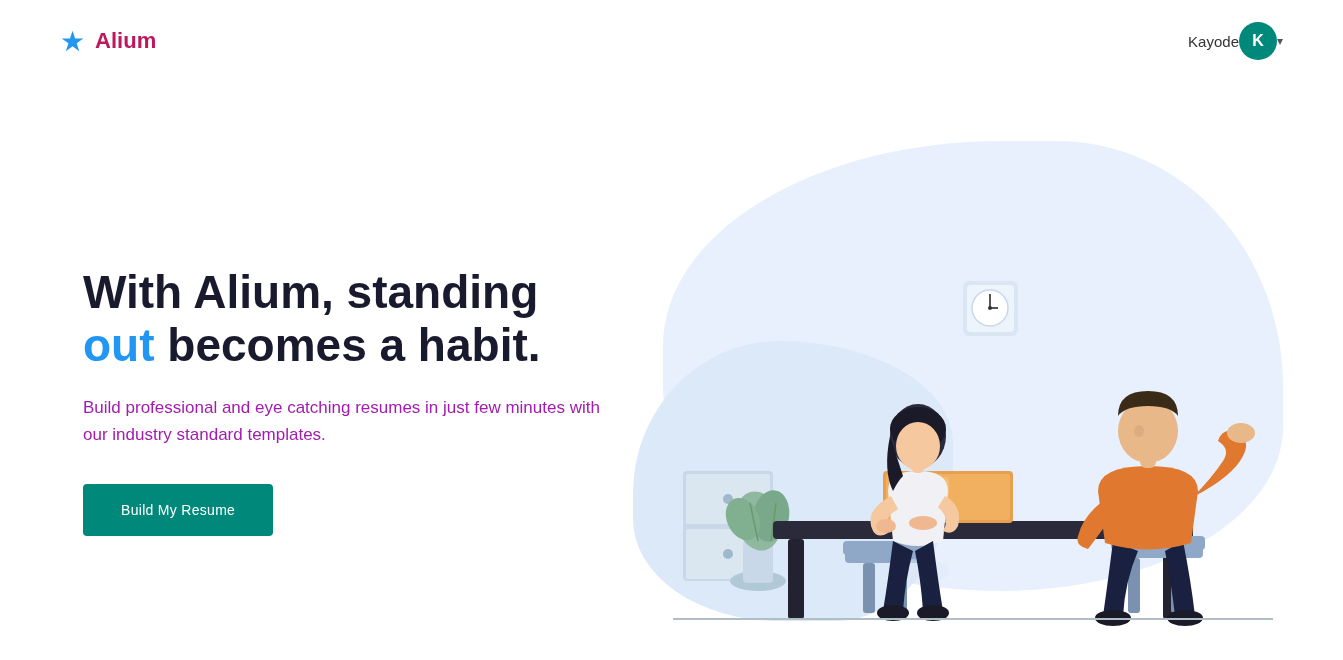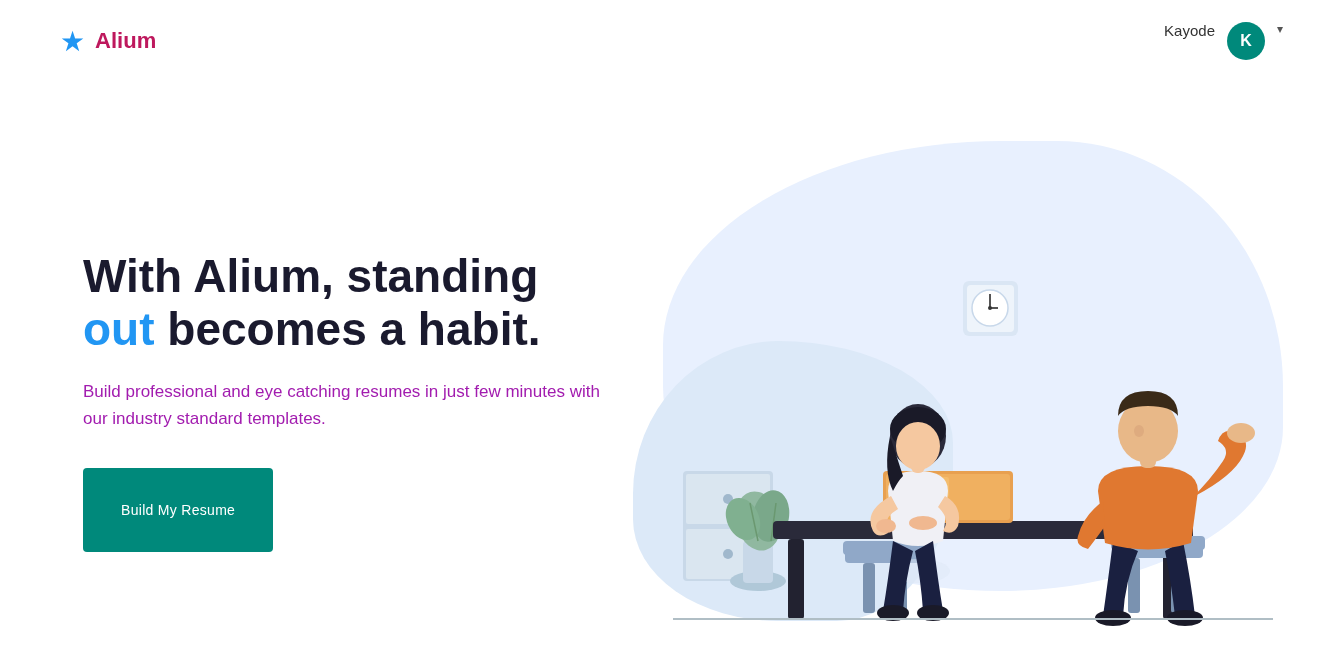"Kayode" .navbar-right { align-items: flex-start -> center; gap: 12px -> none }
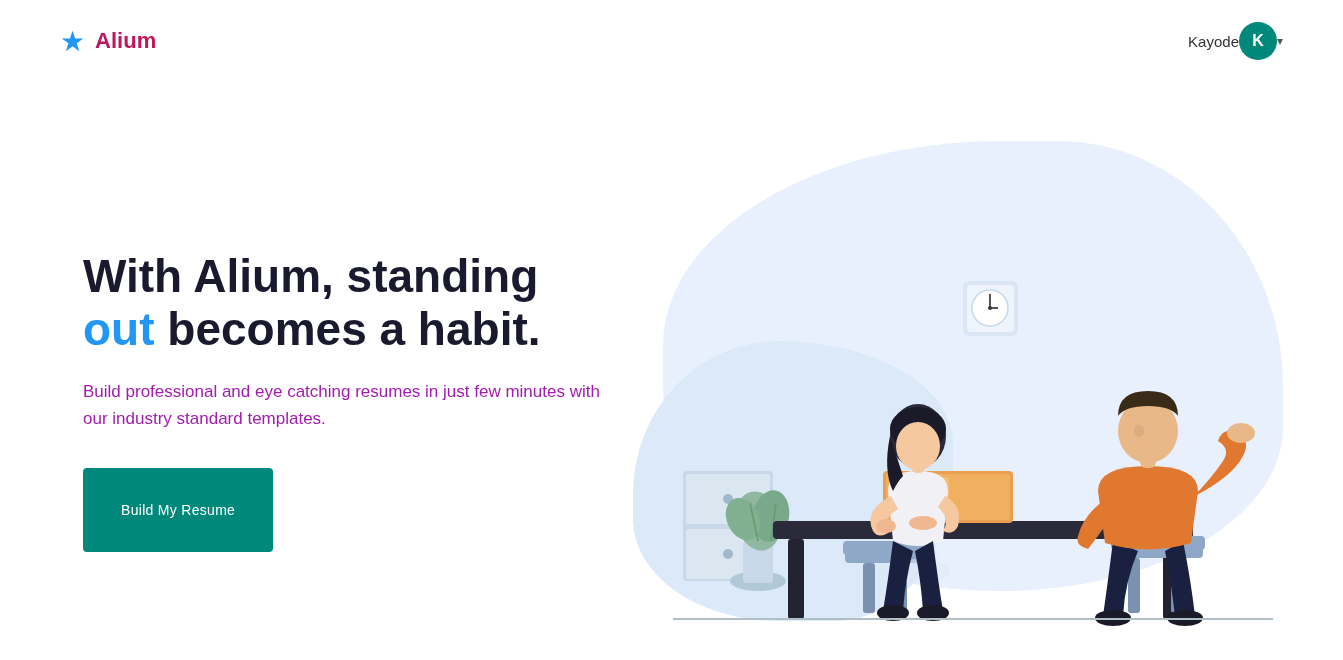"Build My Resume" .cta-button { padding: 34px 38px -> 18px 38px }
